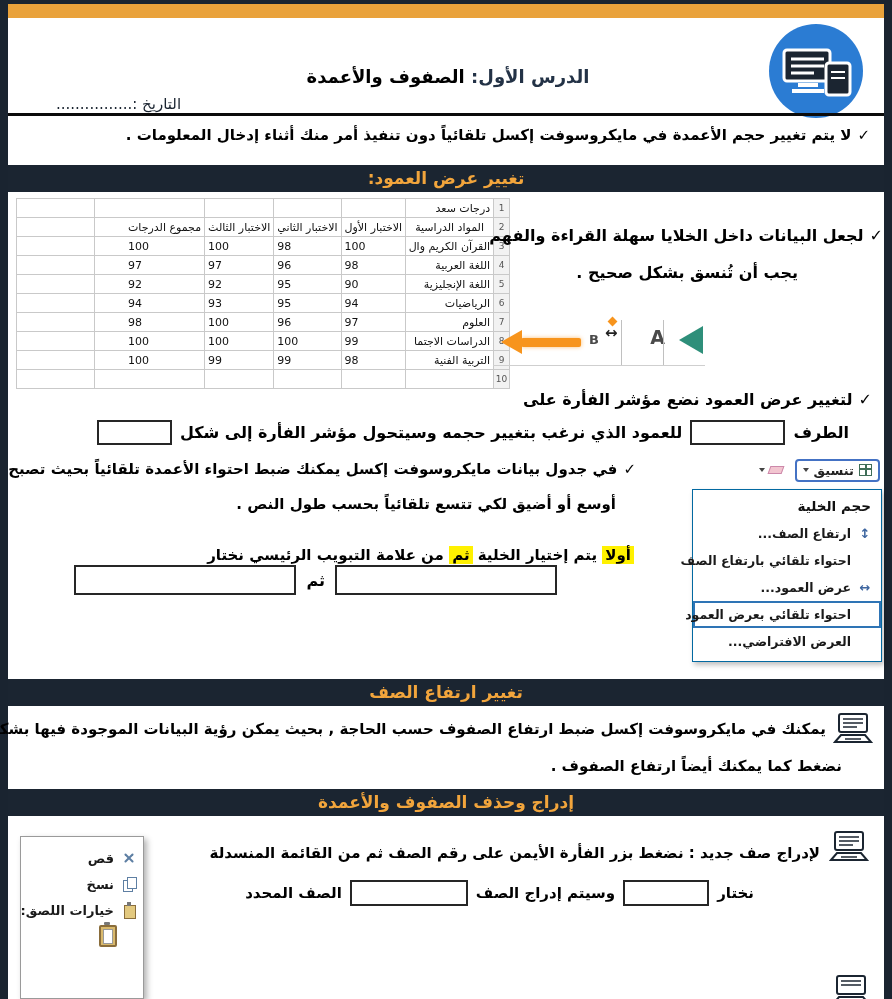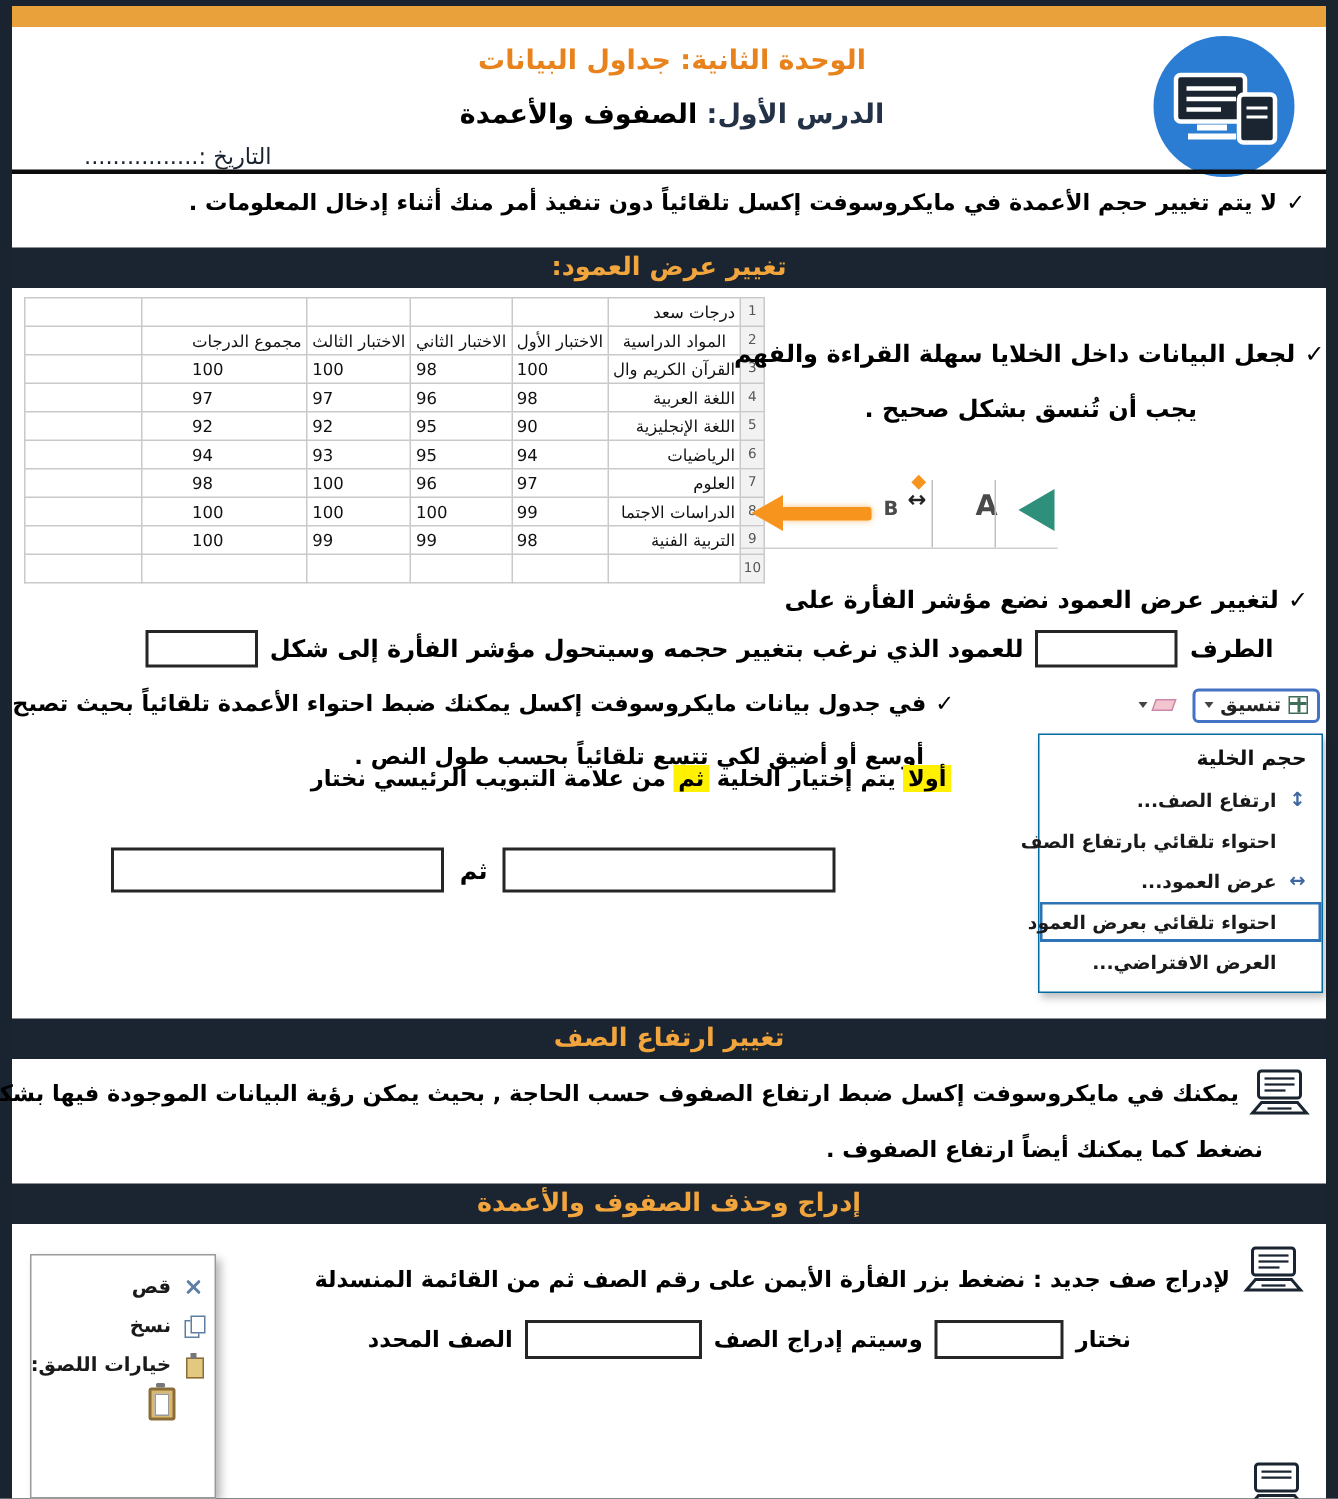"الوحدة الثانية: جداول البيانات" div.unit-title { html: <div>الوحدة الثانية: جداول البيانات</div> -> none }
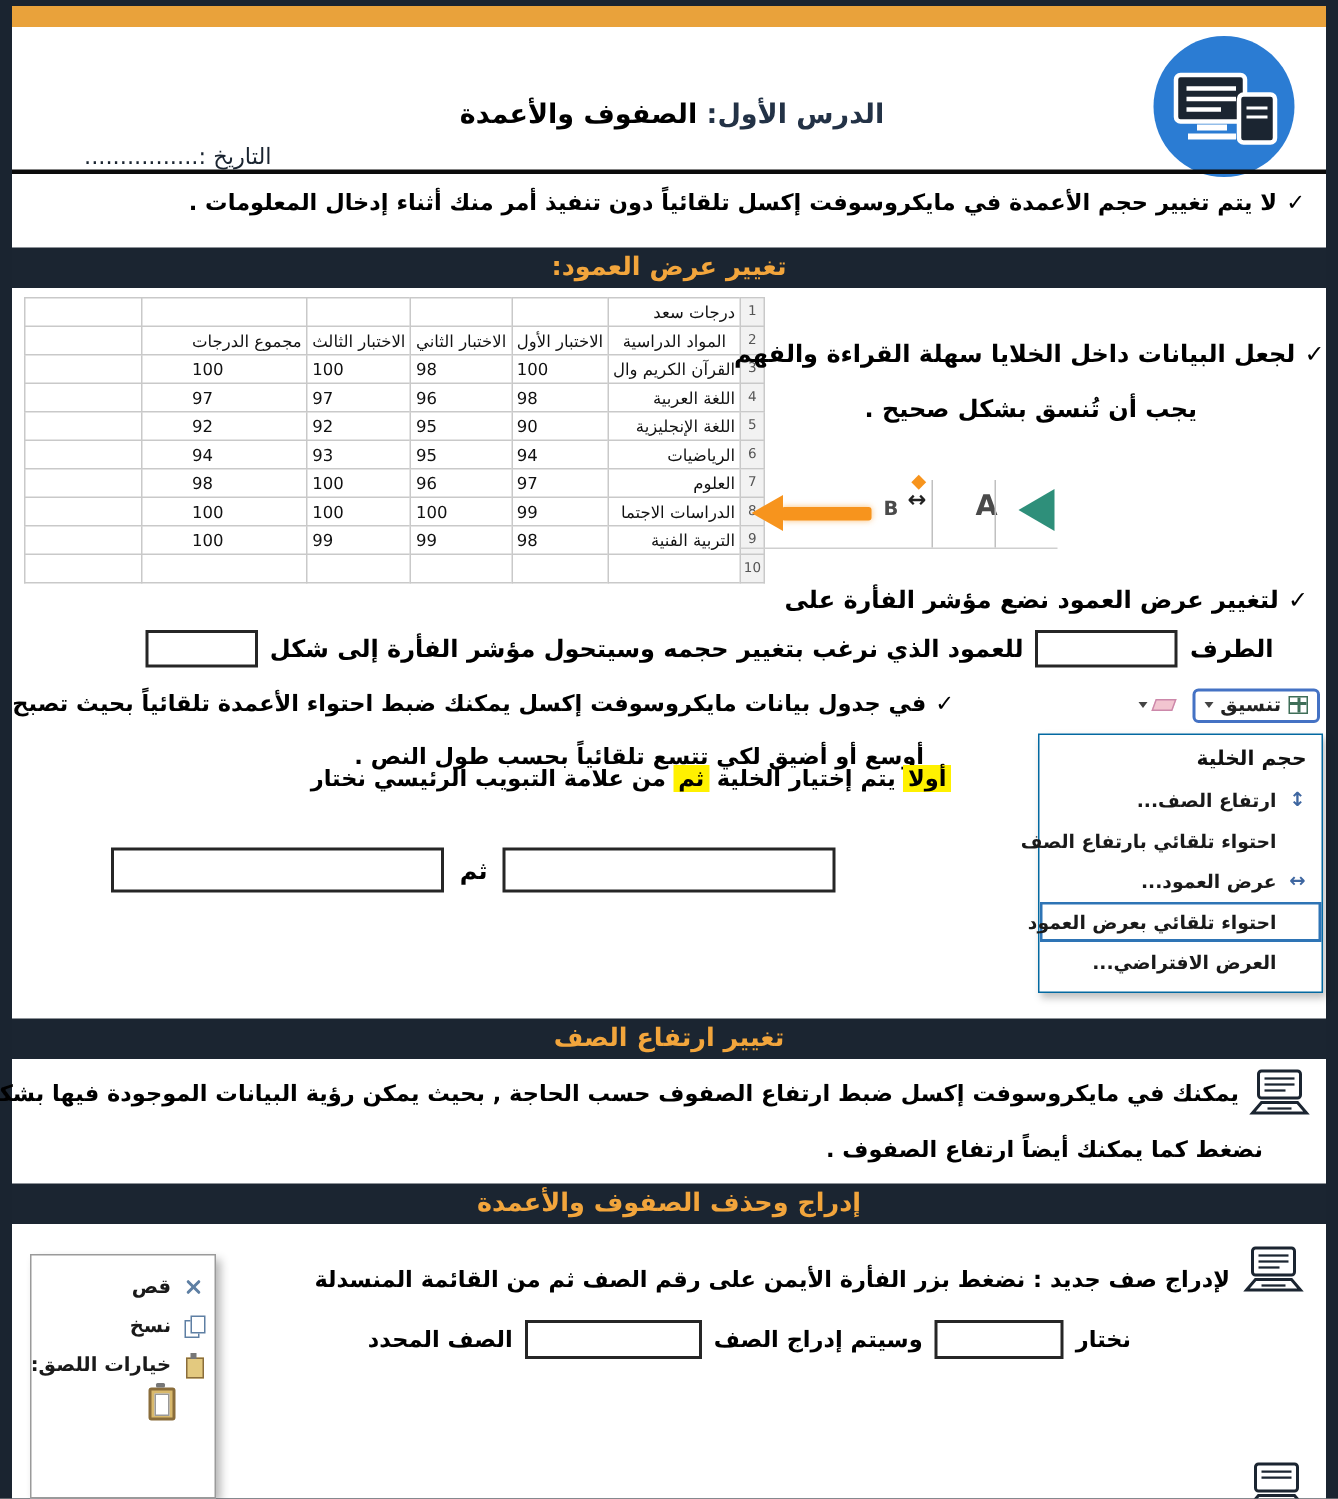"أولا يتم إختيار الخلية ثم" div.line { top: 492px -> 528px }
